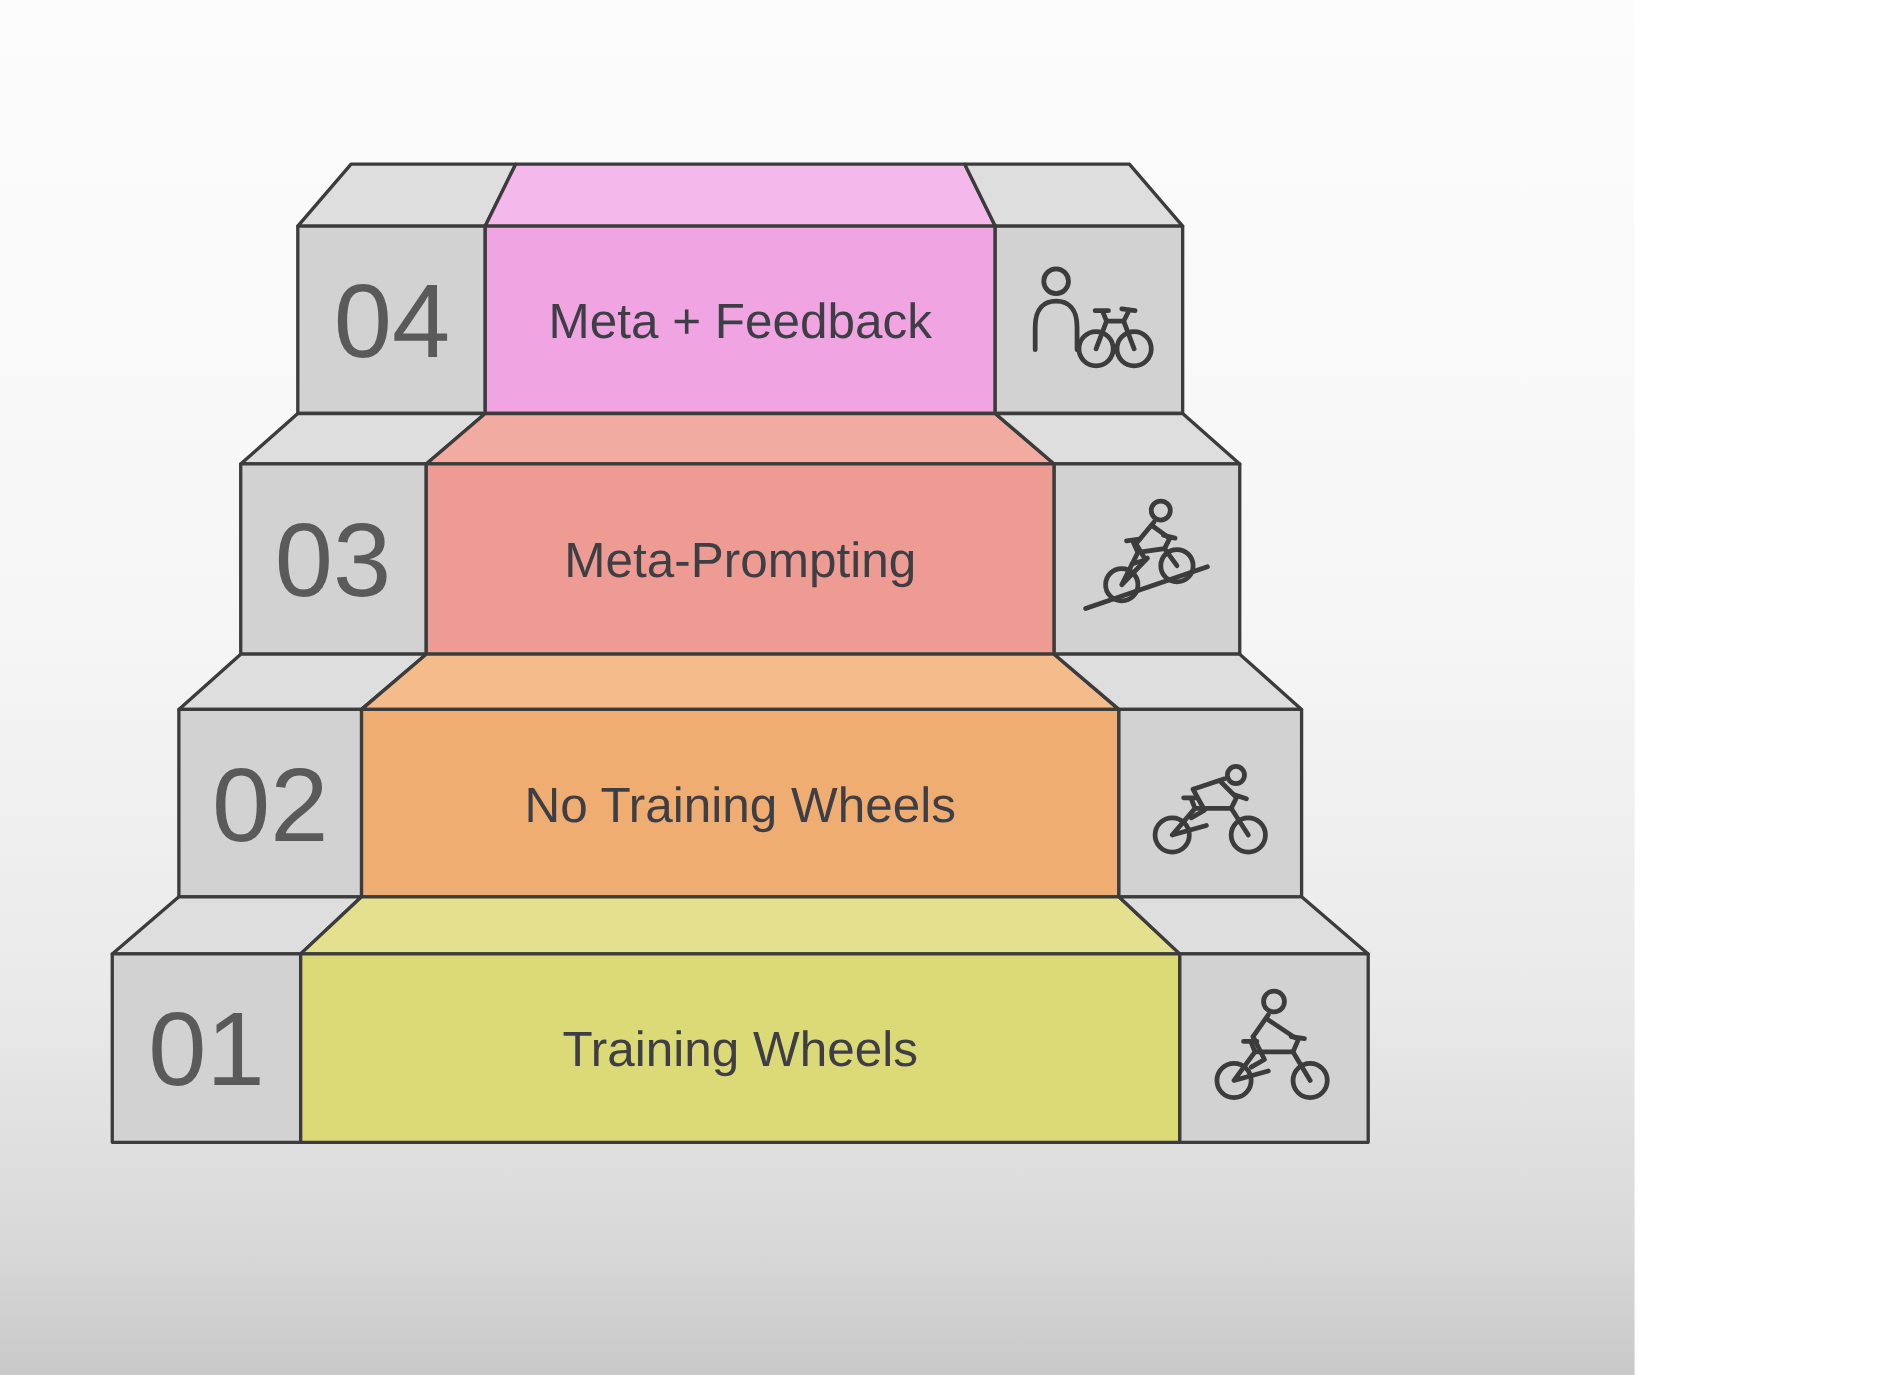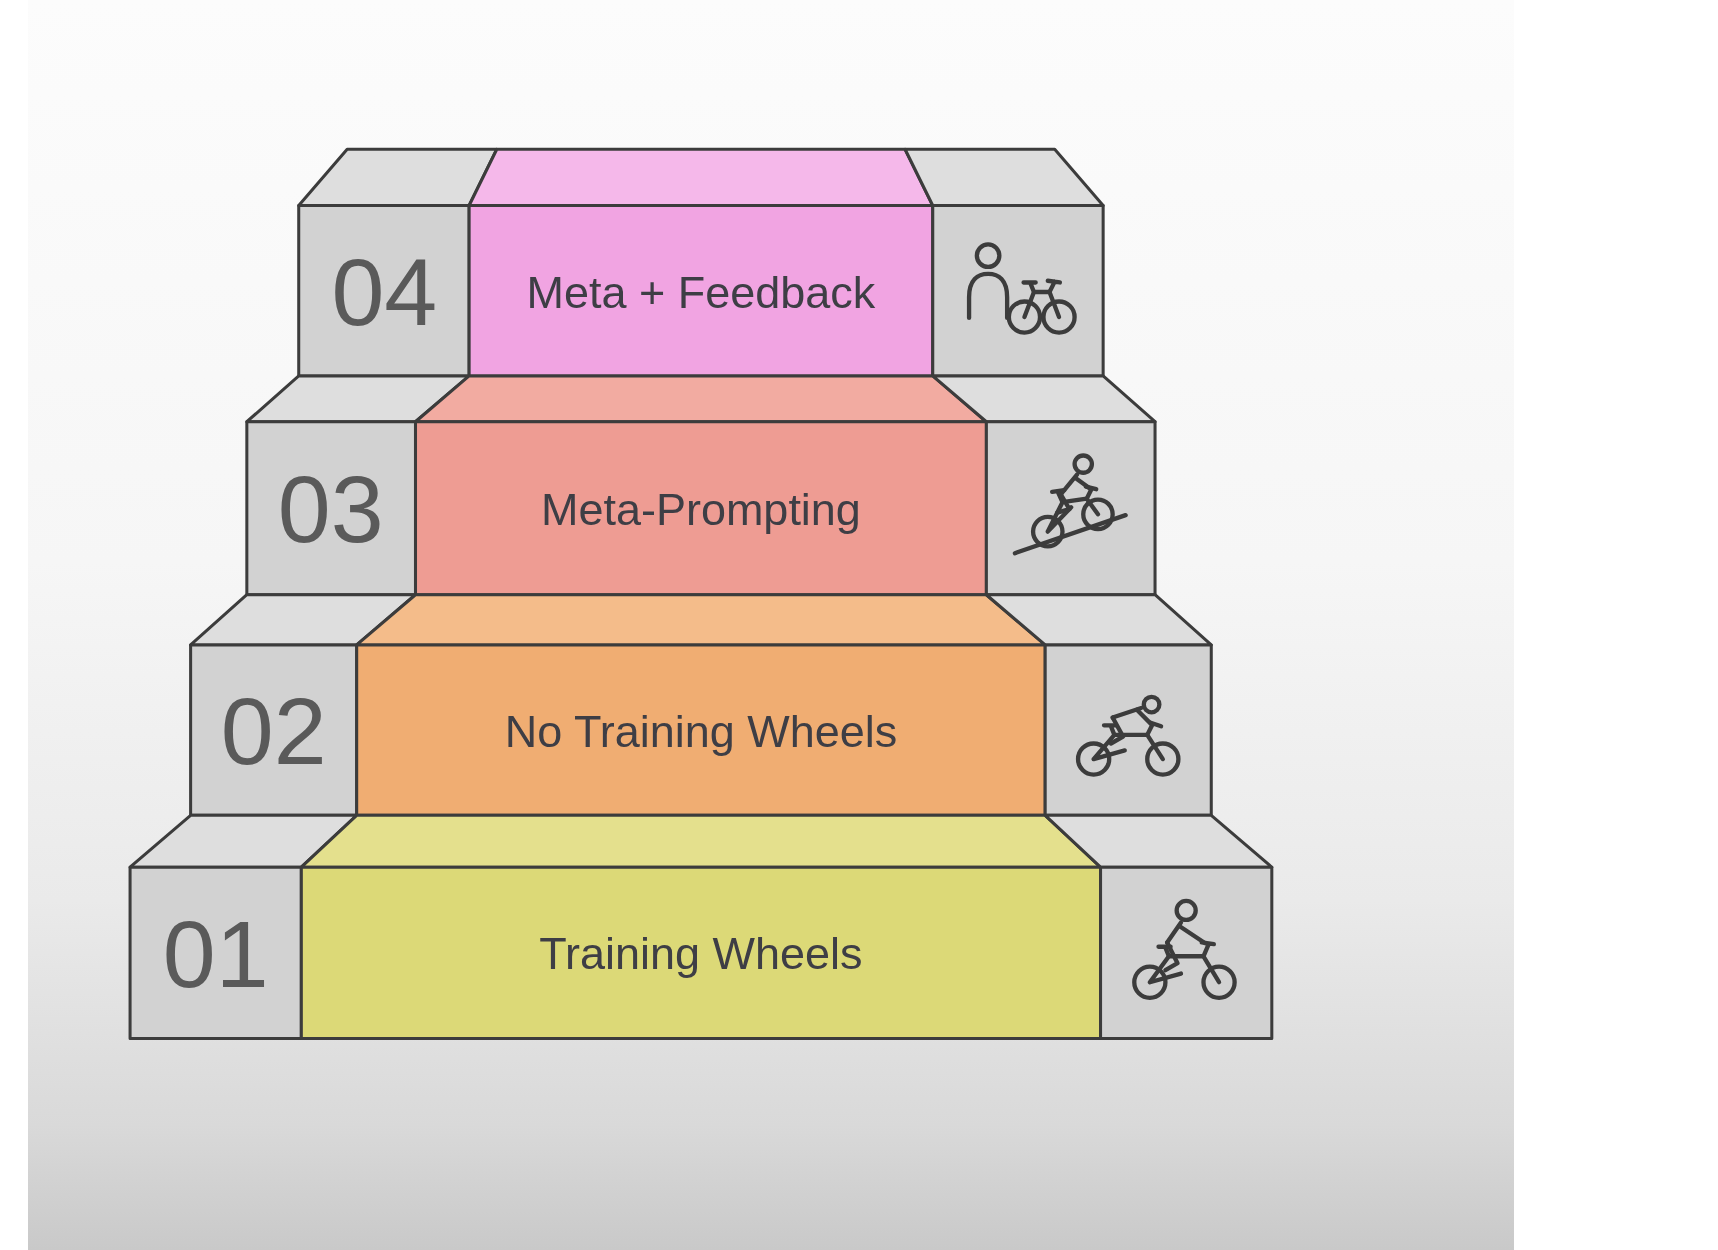"04" .scene { margin-left: 28px -> none }
